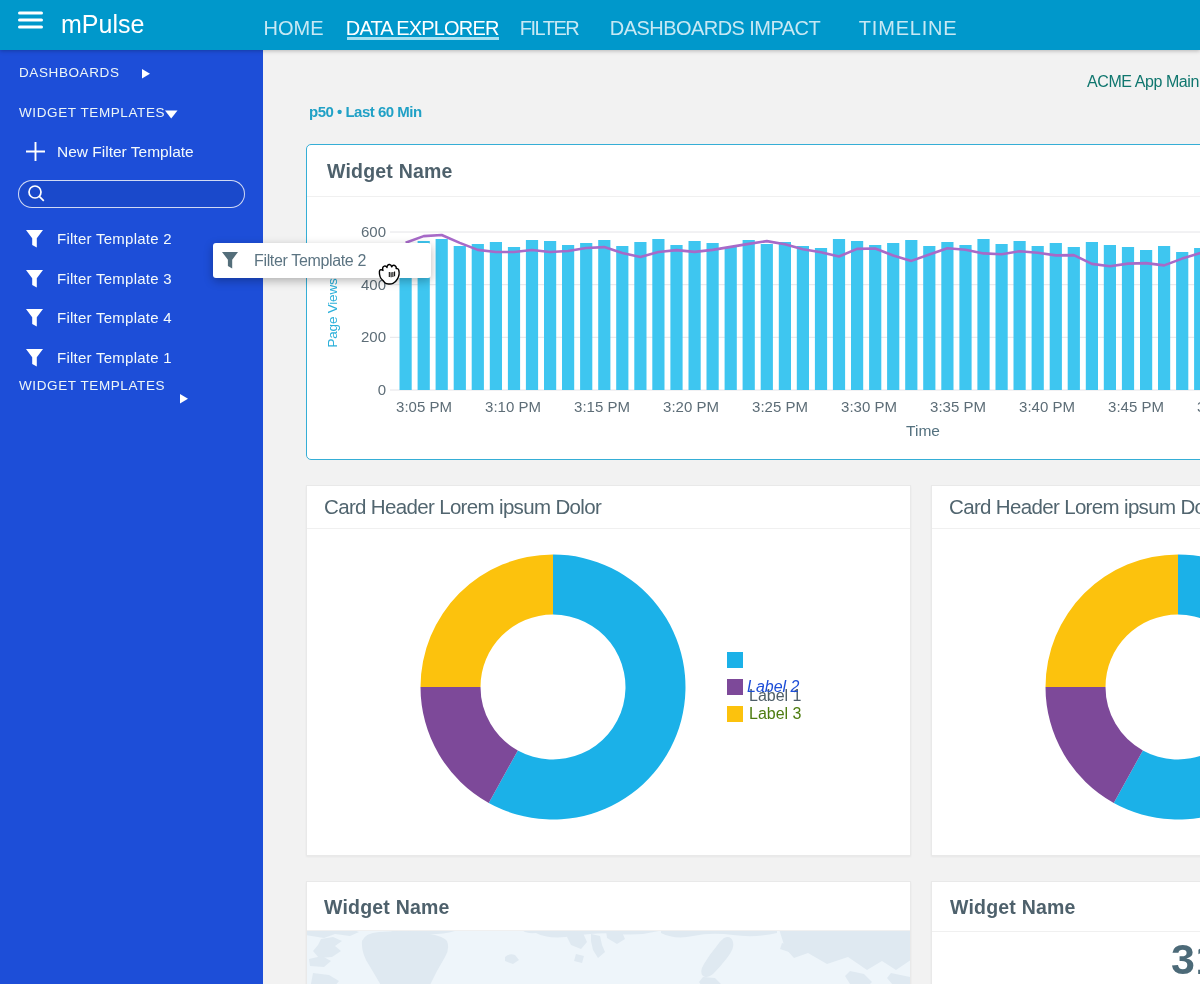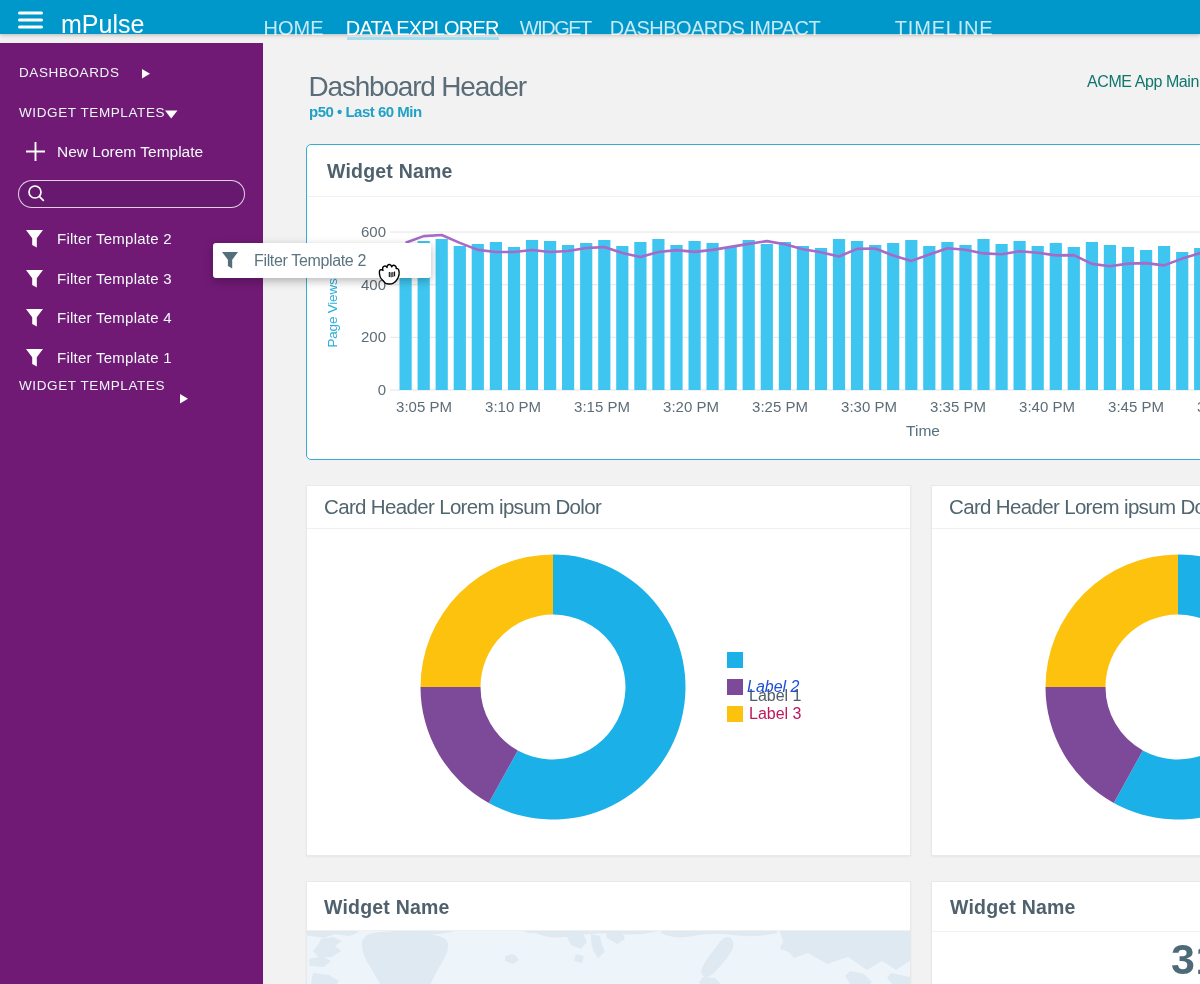"mPulse" #topbar { height: 34px -> 50px }
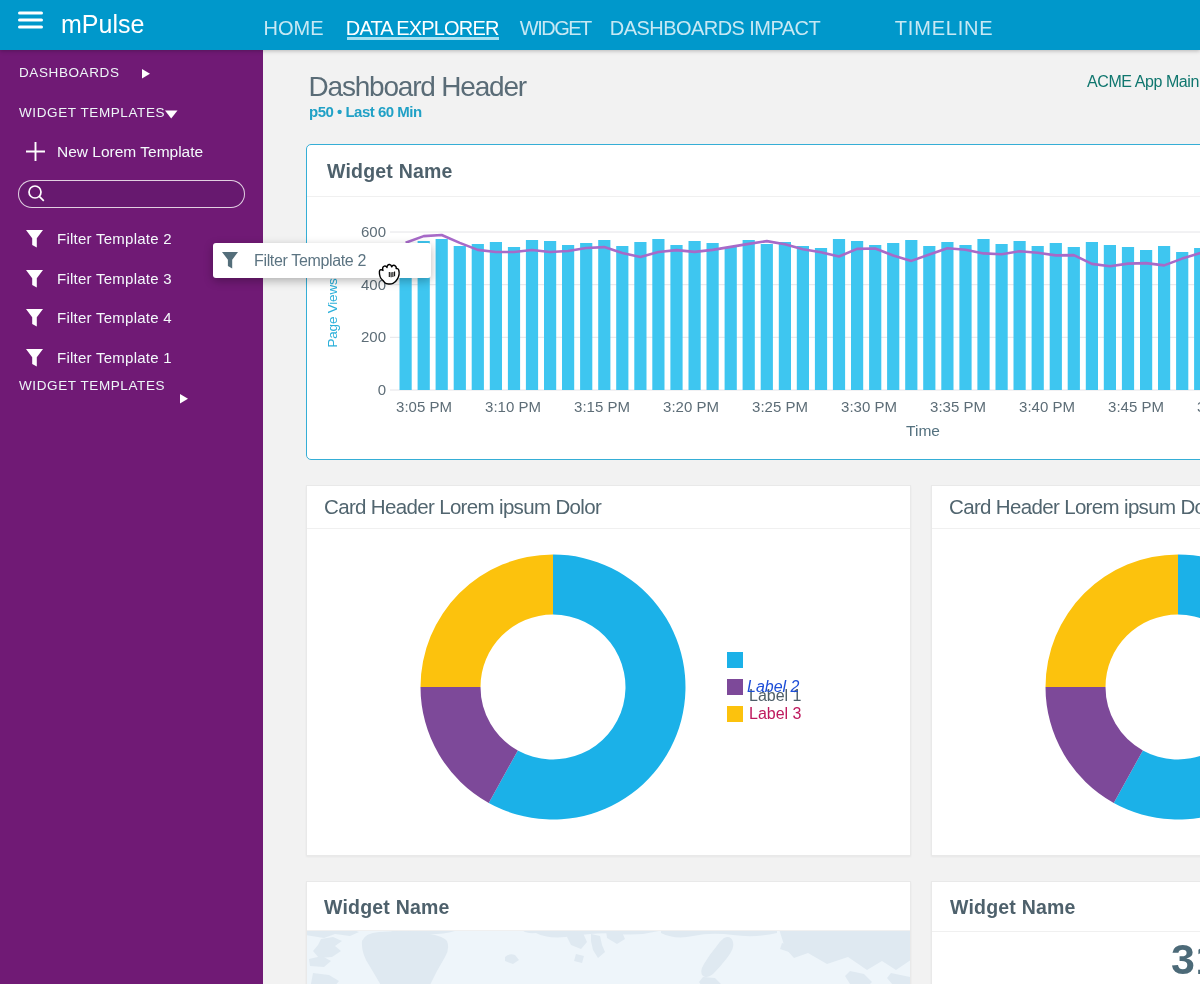"WIDGET" span.navitem { text: WIDGET -> FILTER }
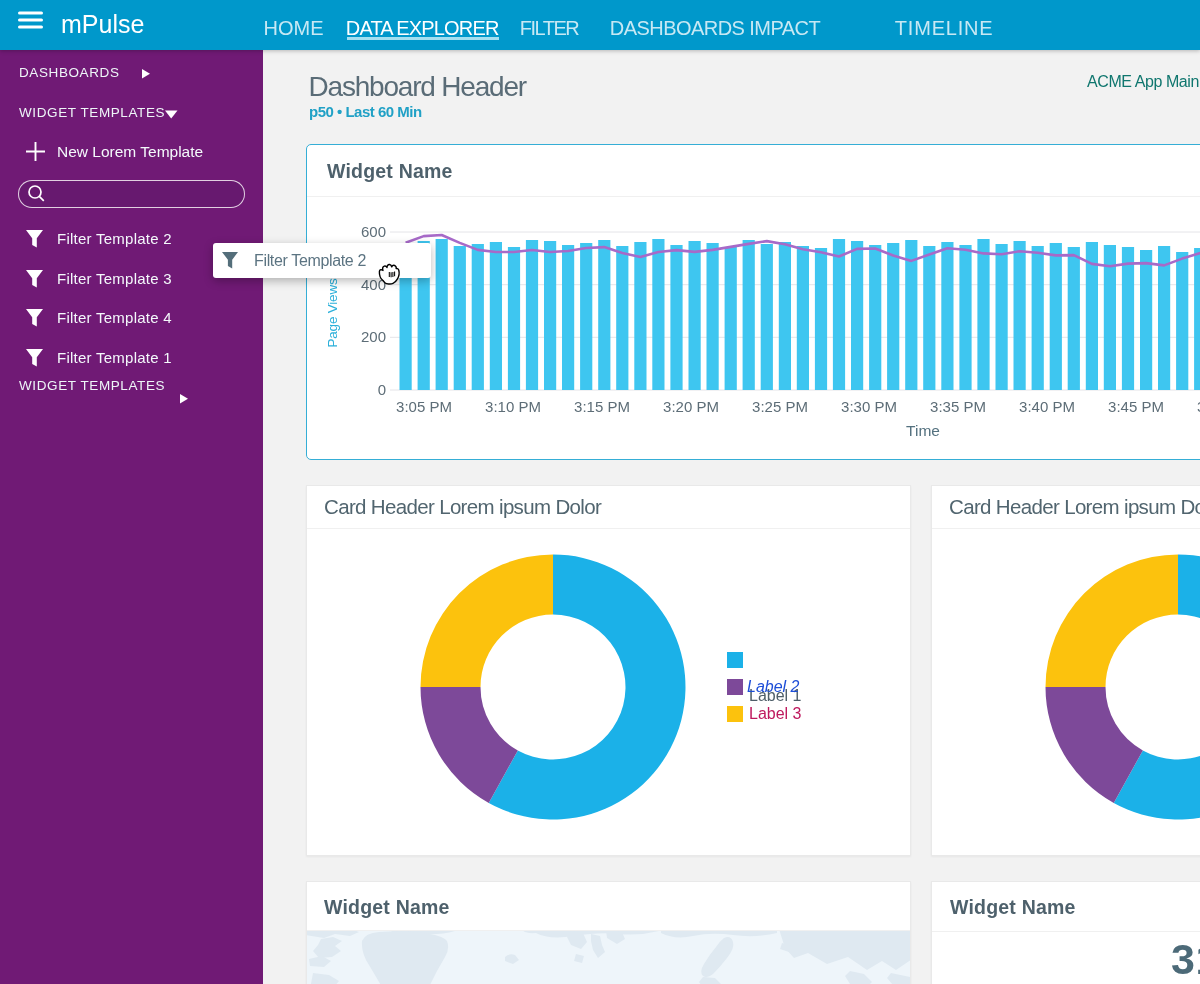"TIMELINE" span.navitem { margin-left: 36px -> none }
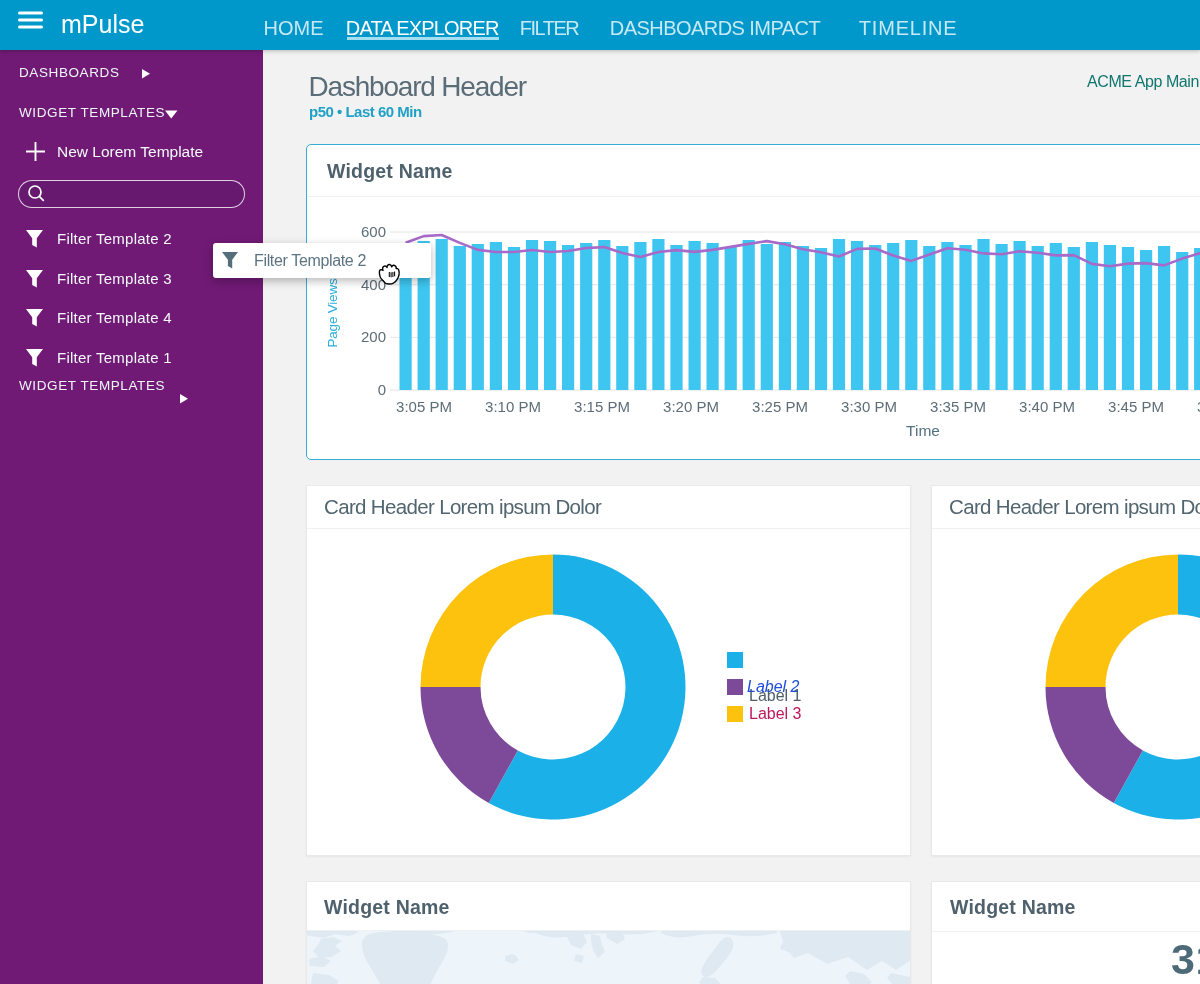"DASHBOARDS" #sidebar { background: #701a75 -> #1d4ed8 }
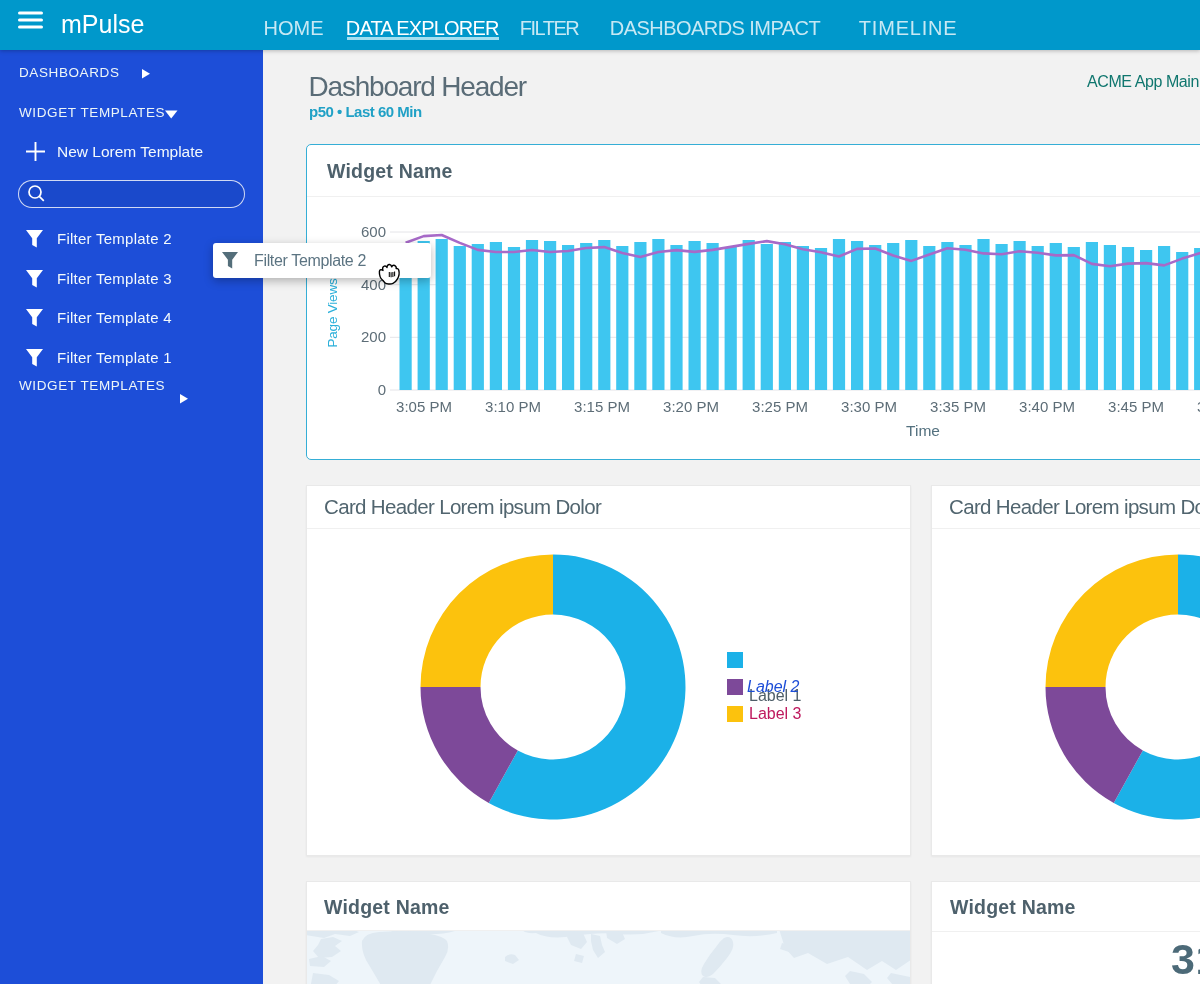"Dashboard Header" div { html: <div>Dashboard Header</div> -> none }
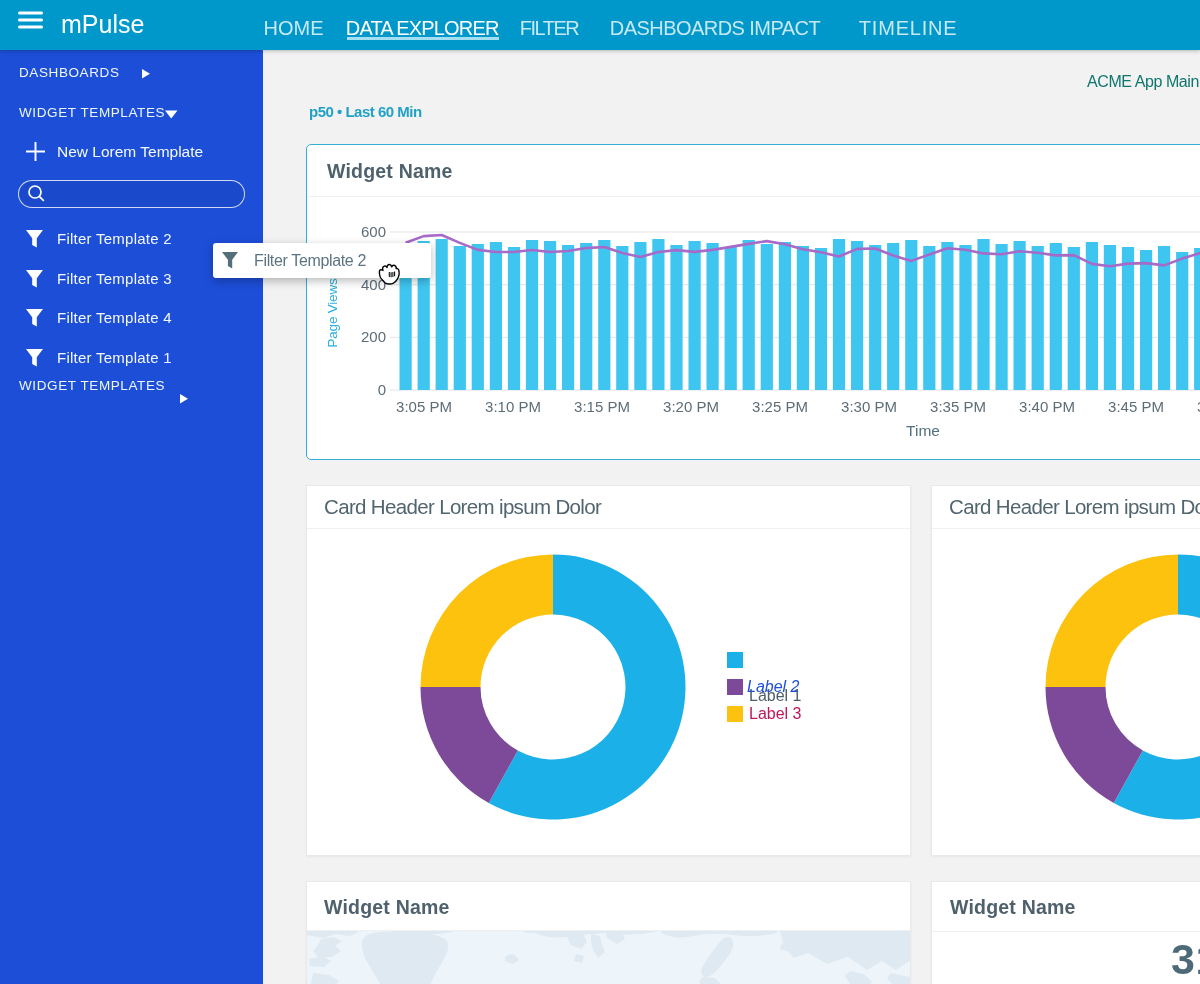"New Lorem Template" div.sbitem { text: Lorem -> Filter }
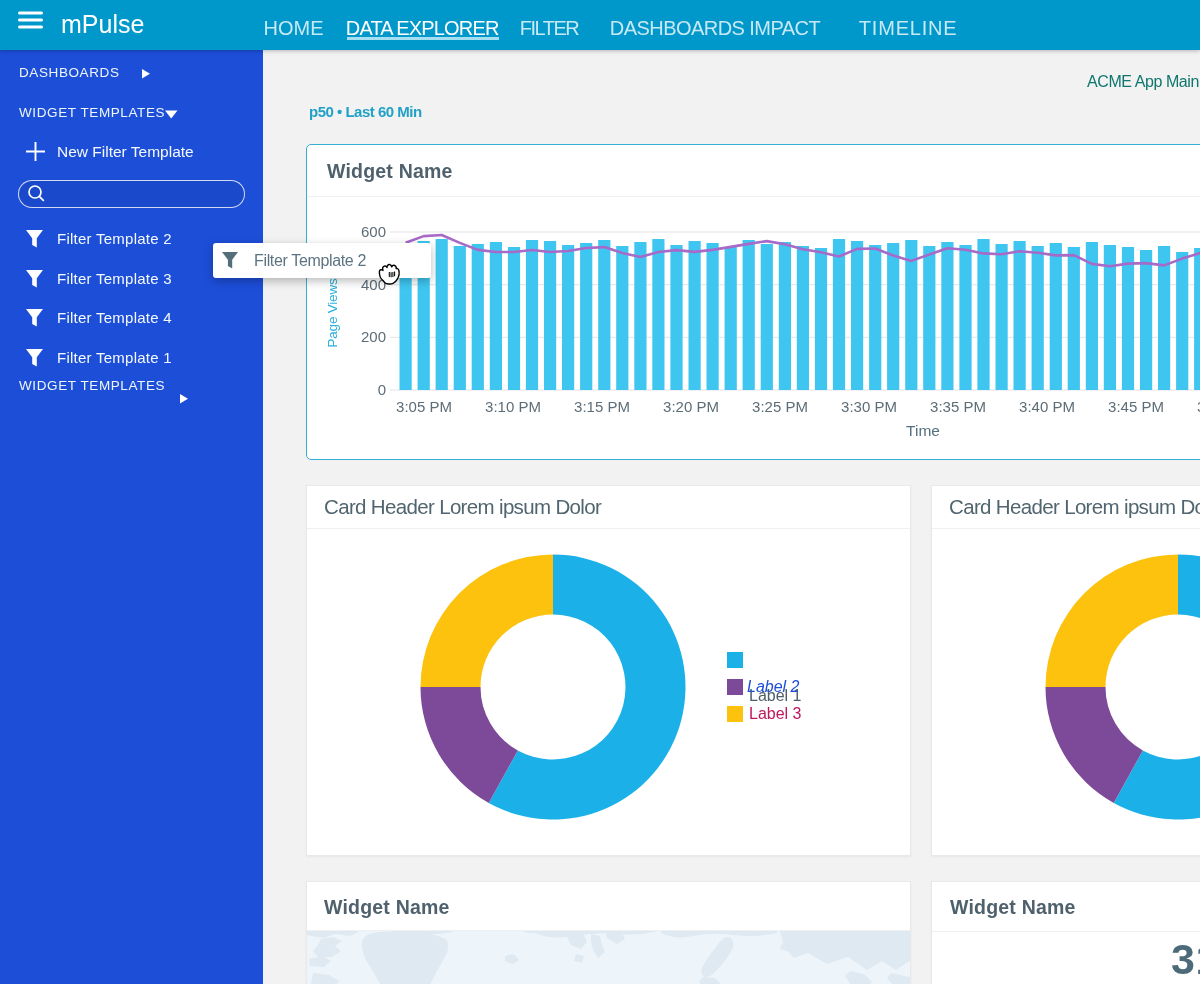"Label 3" div { color: #be185d -> #4d7c0f }
